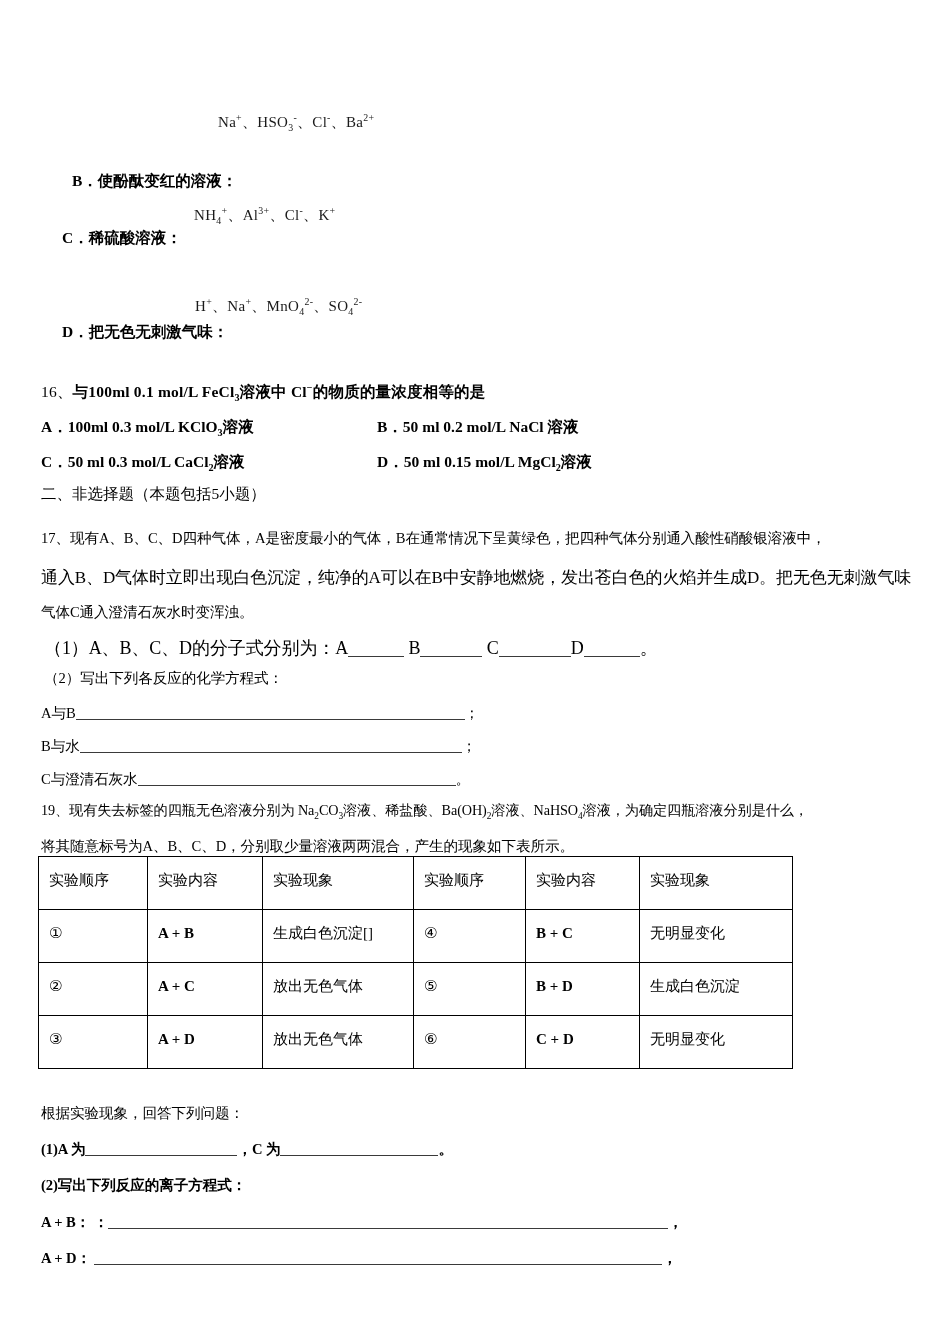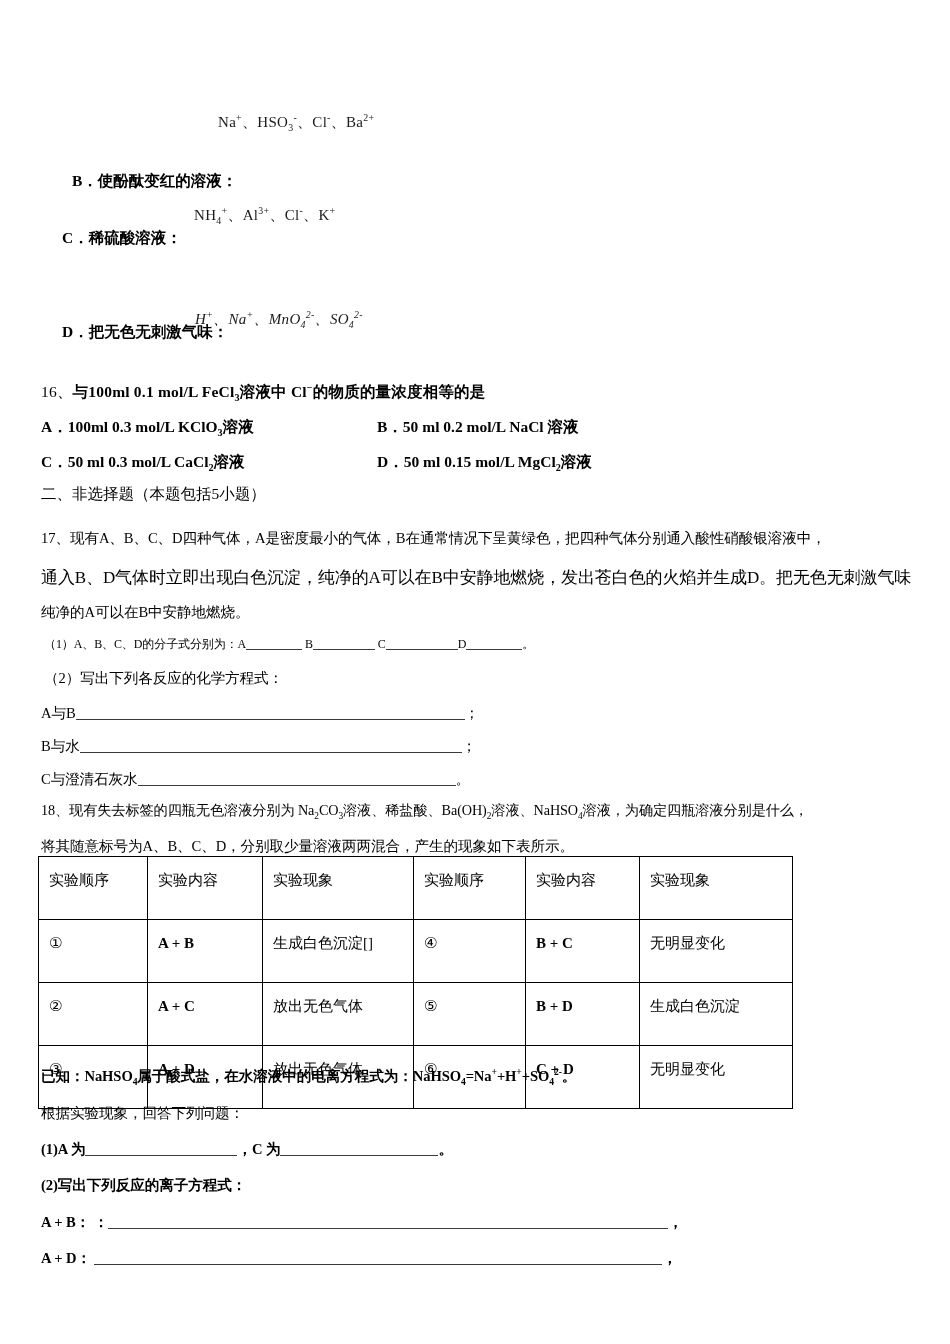"H+、Na+、MnO42-、SO42-" div.opt-ions { font-style: italic -> none; top: 310px -> 297px }
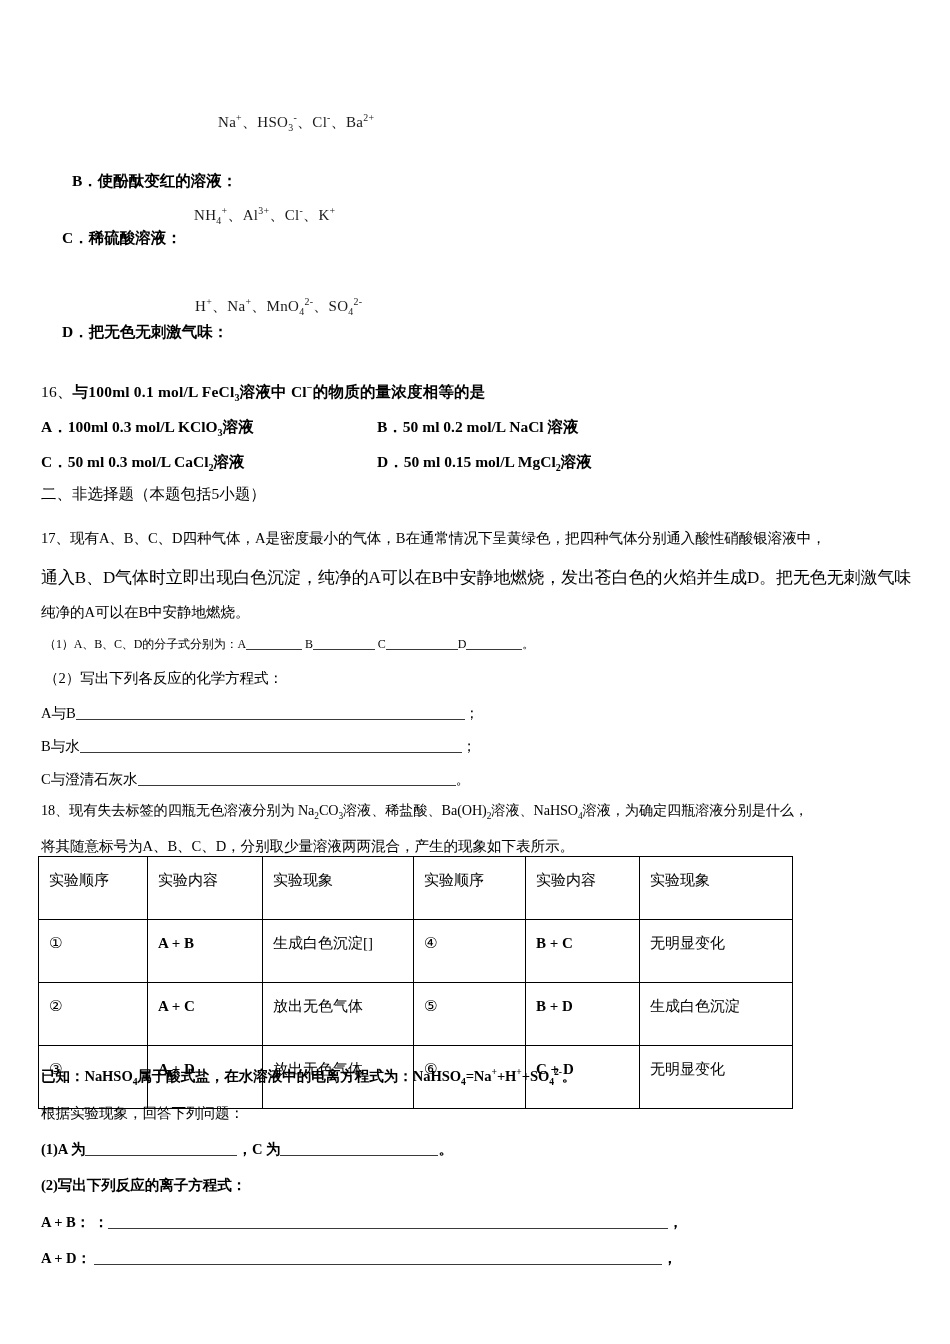"纯净的A可以在B中安静地燃烧。" div.narrative { text: 纯净的A可以在B中安静地燃烧 -> 气体C通入澄清石灰水时变浑浊 }
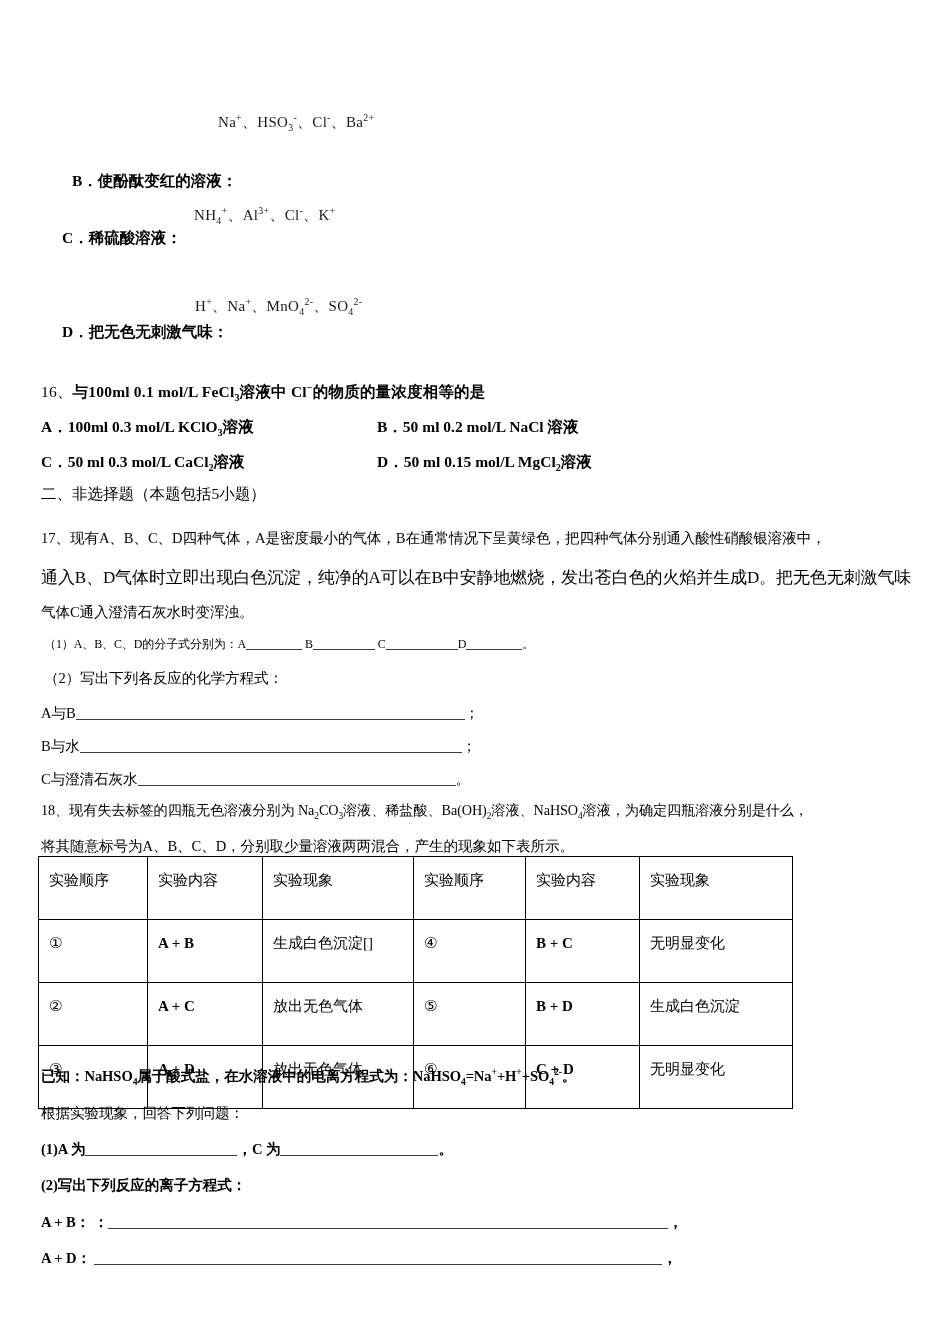"（1）A、B、C、D的分子式分别为：A B C D 。" div.narrative { font-size: 12px -> 18px }
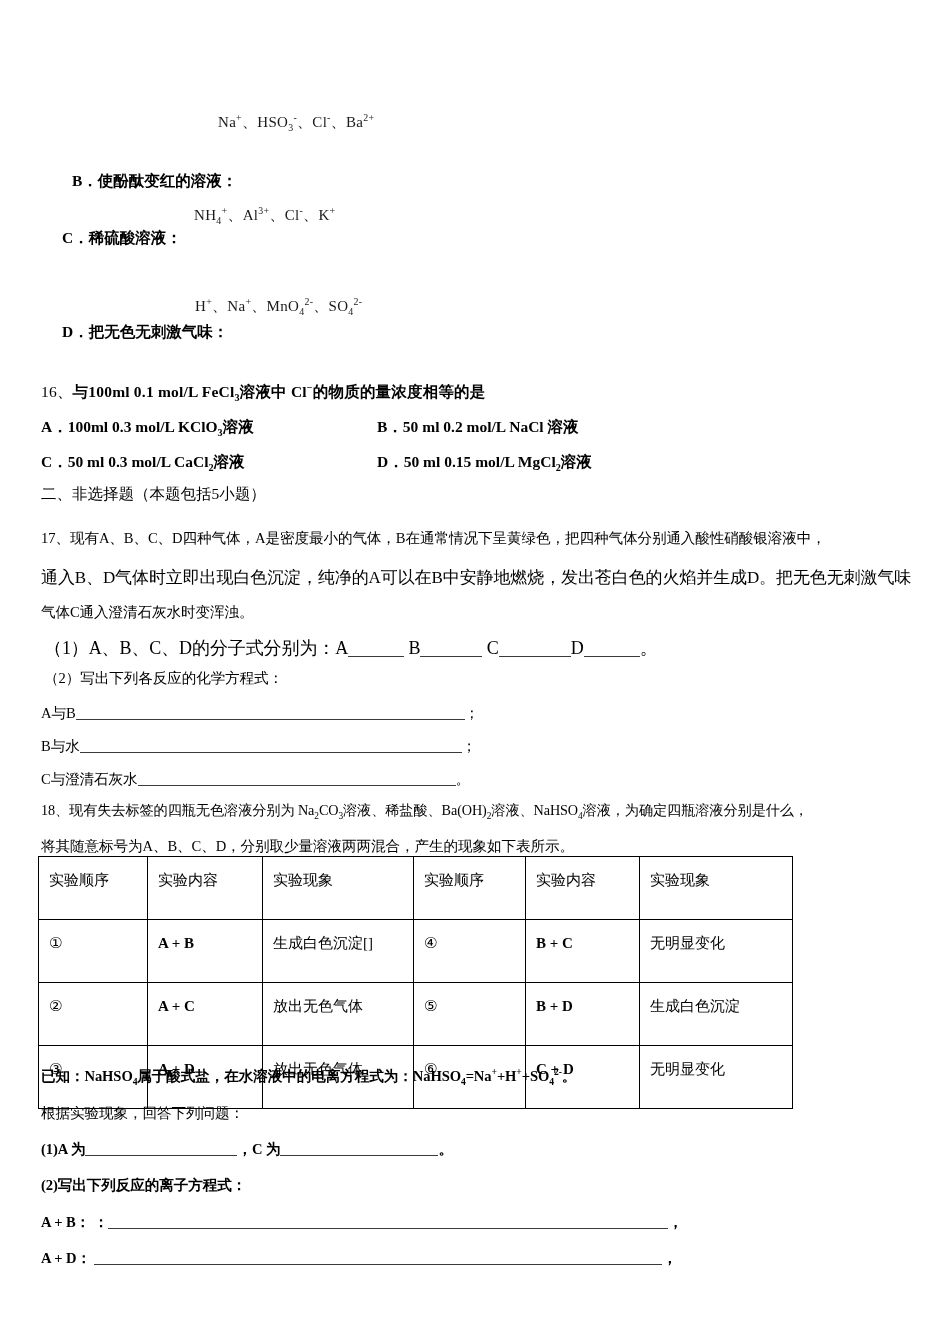"18、" span.q-num { text: 18 -> 19 }
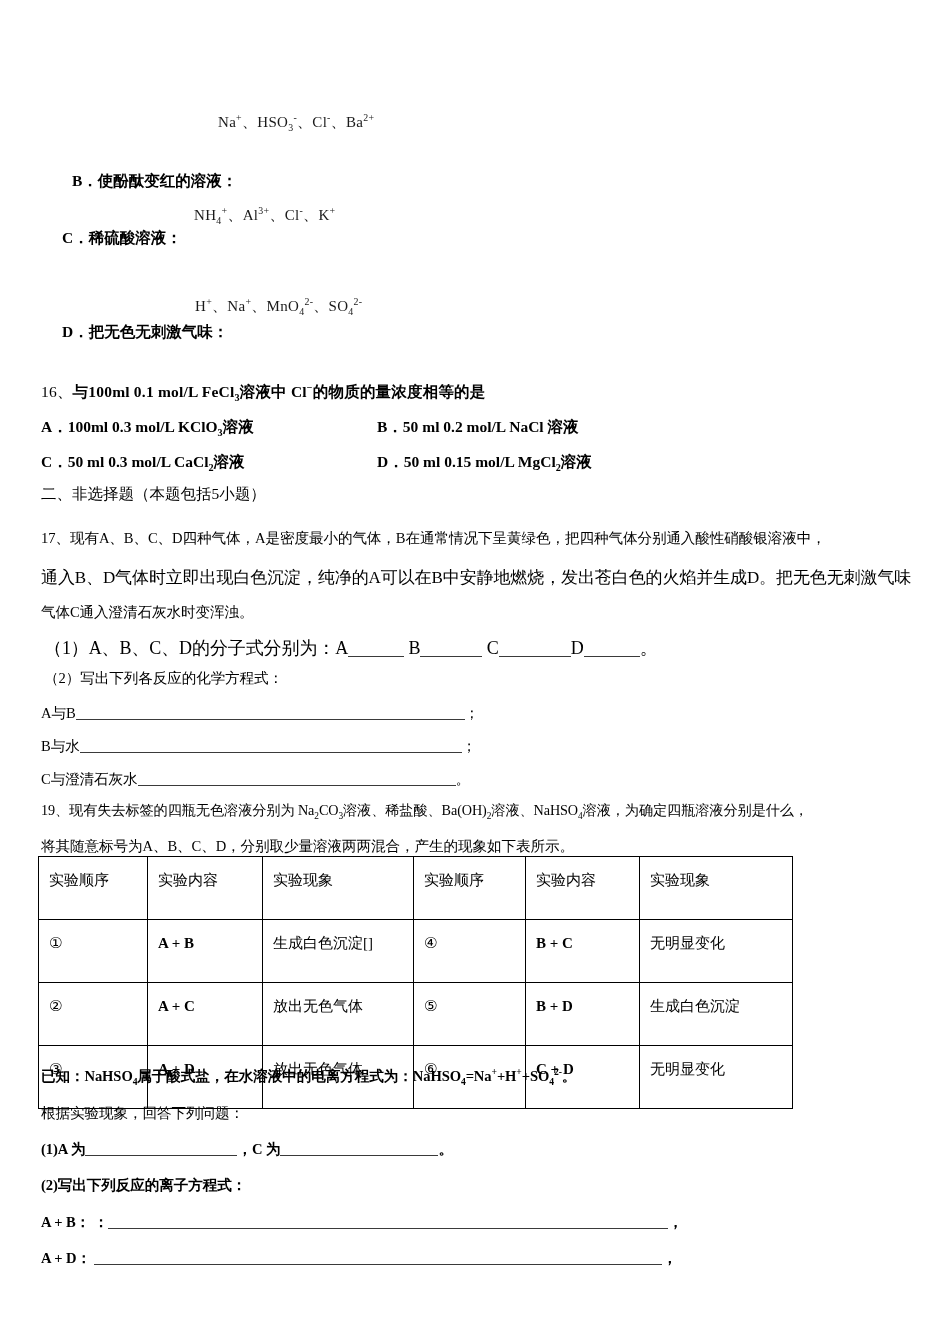"实验顺序" .exp-table td { padding: 0 0 16px 10px -> 0 0 6px 10px }
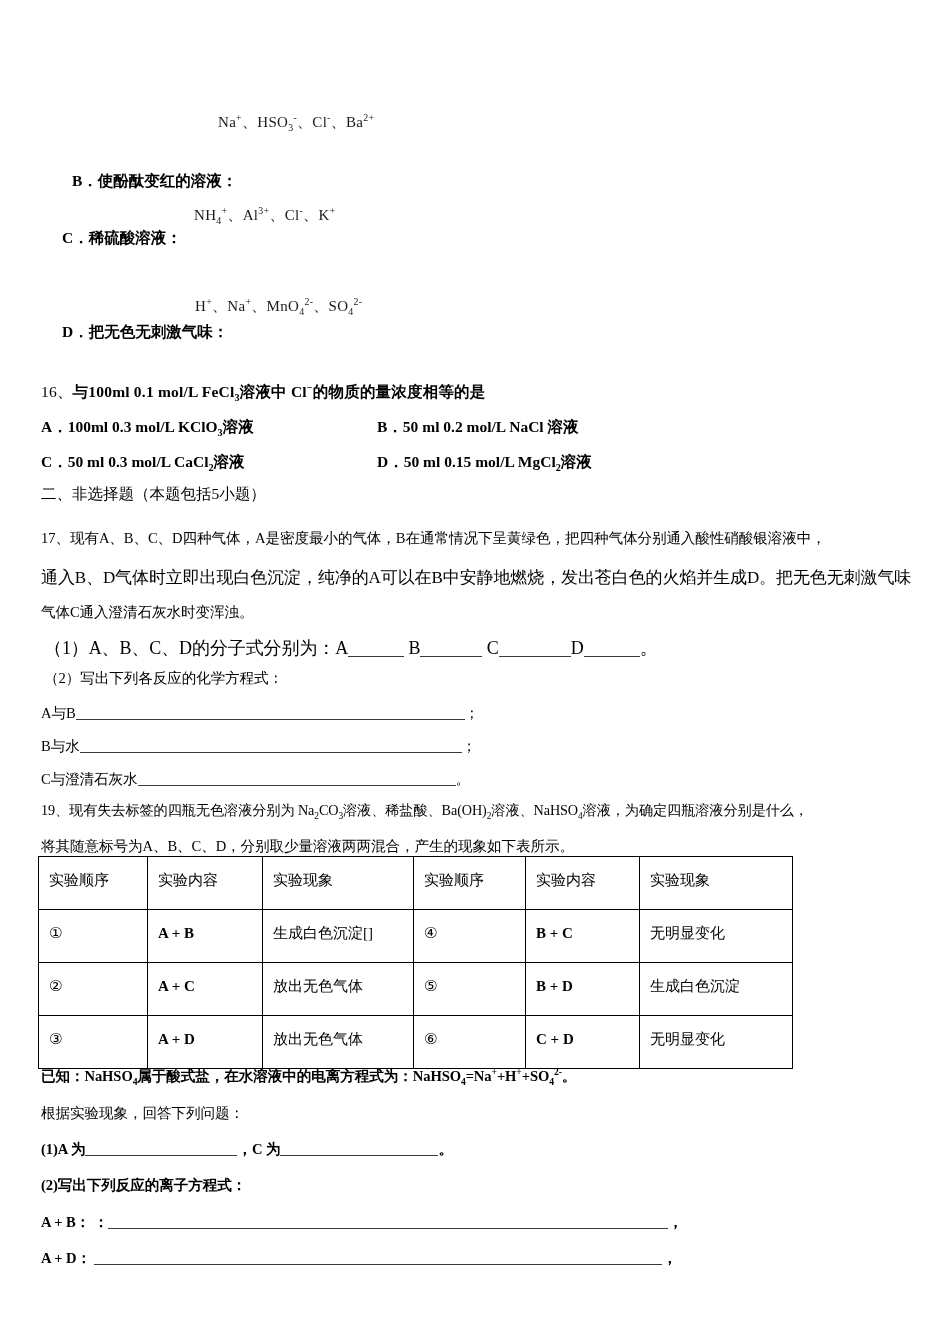"已知：NaHSO4属于酸式盐，在水溶液中的电离方程式为：NaHSO4=Na++H" div.narrative { html: <div>已知：NaHSO<sub>4</sub>属于酸式盐，在水溶液中的电离方程式为：NaHSO<sub>4</sub>=Na<sup>+</sup>+H<sup>+</sup>+SO<sub>4</sub><sup>2-</sup>。</div> -> none }
